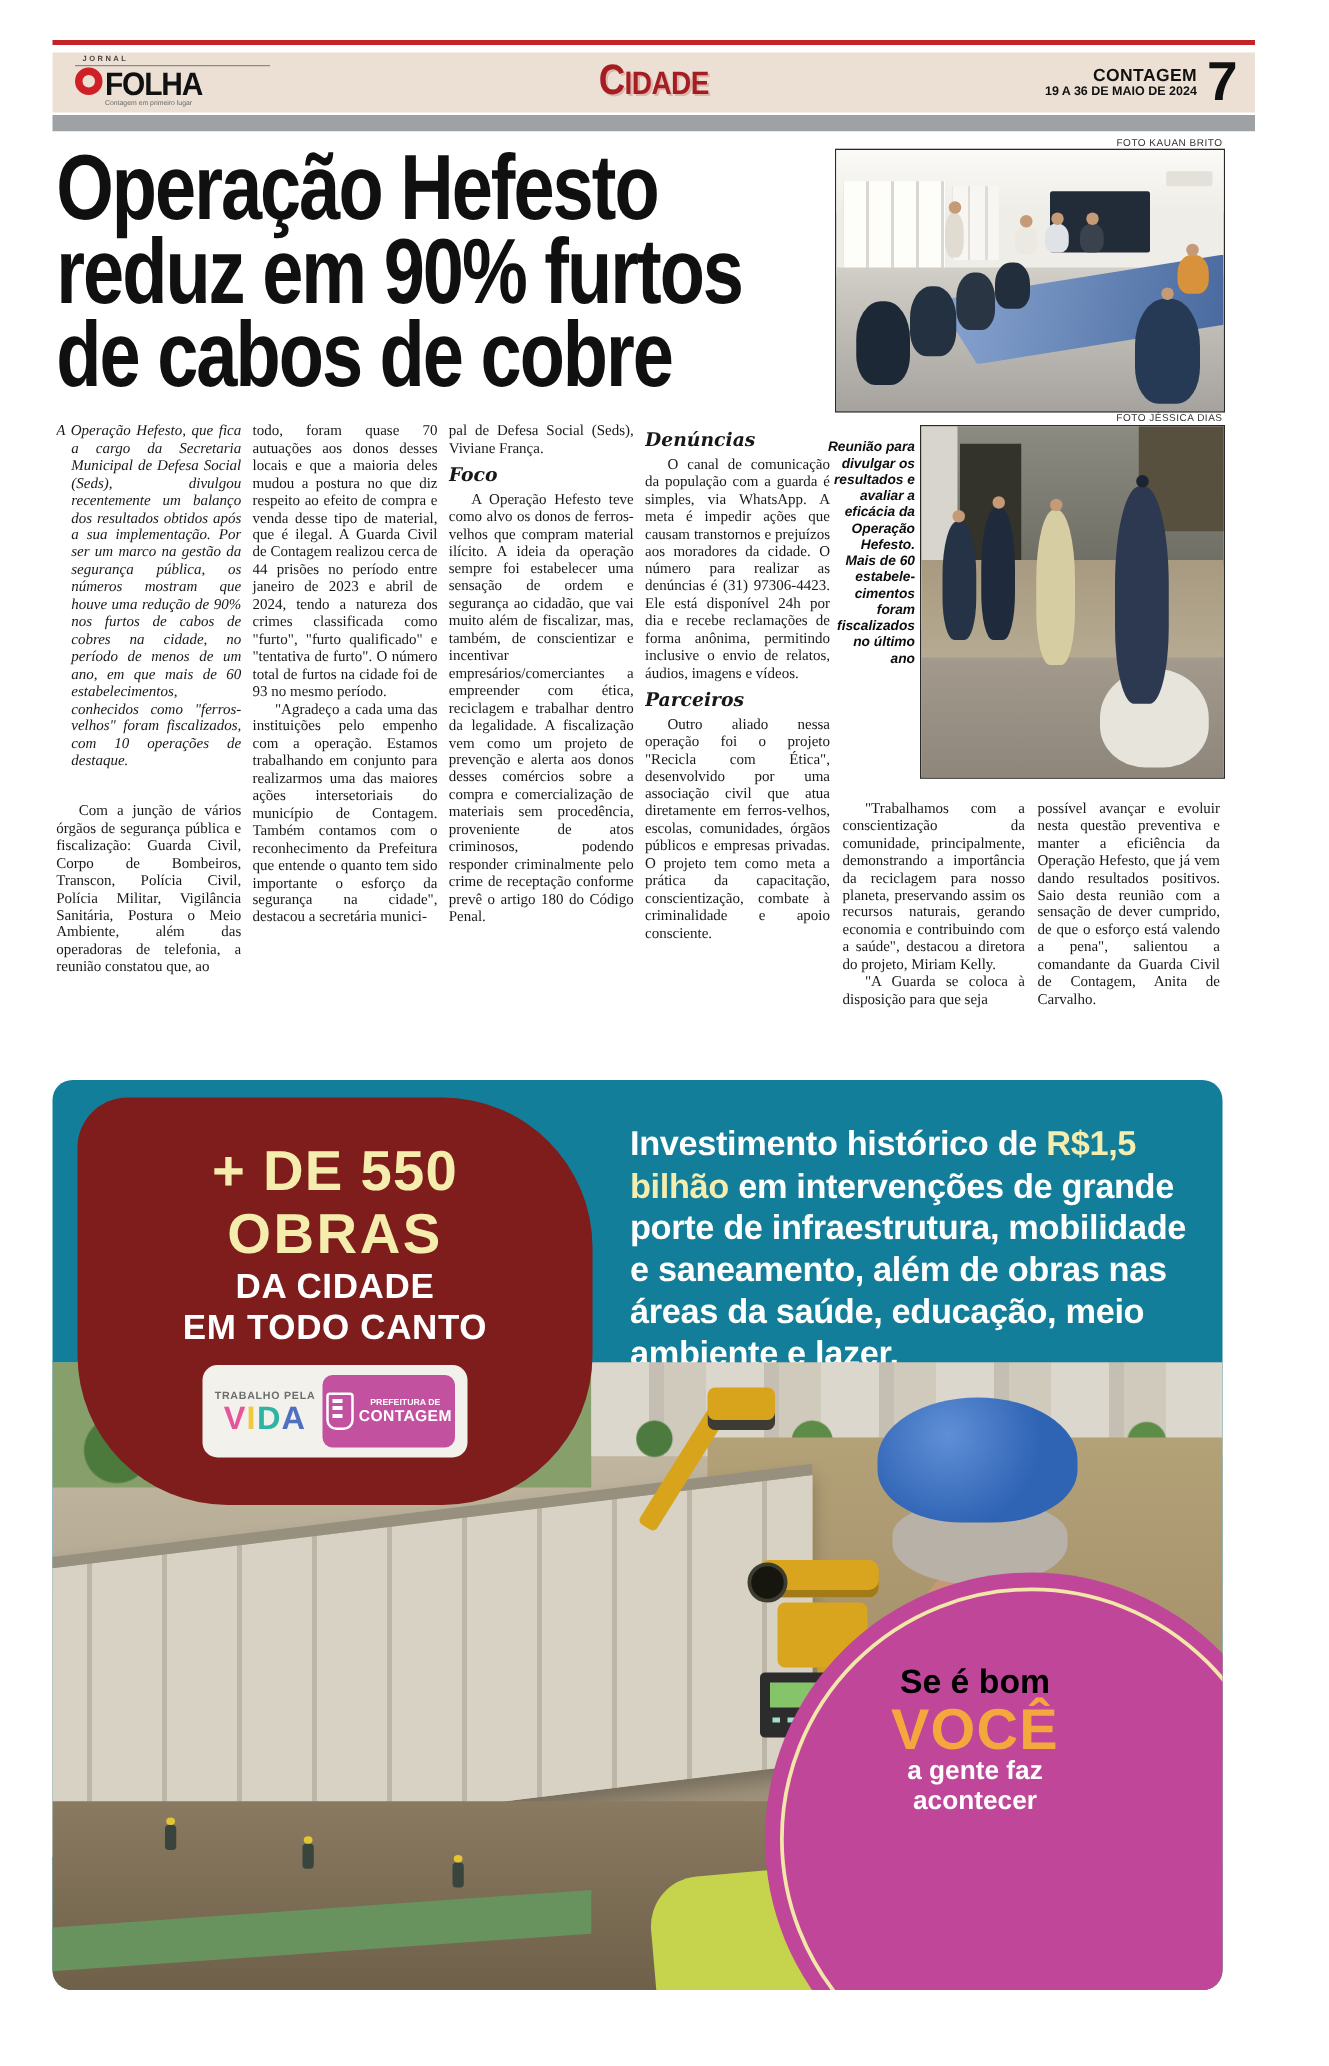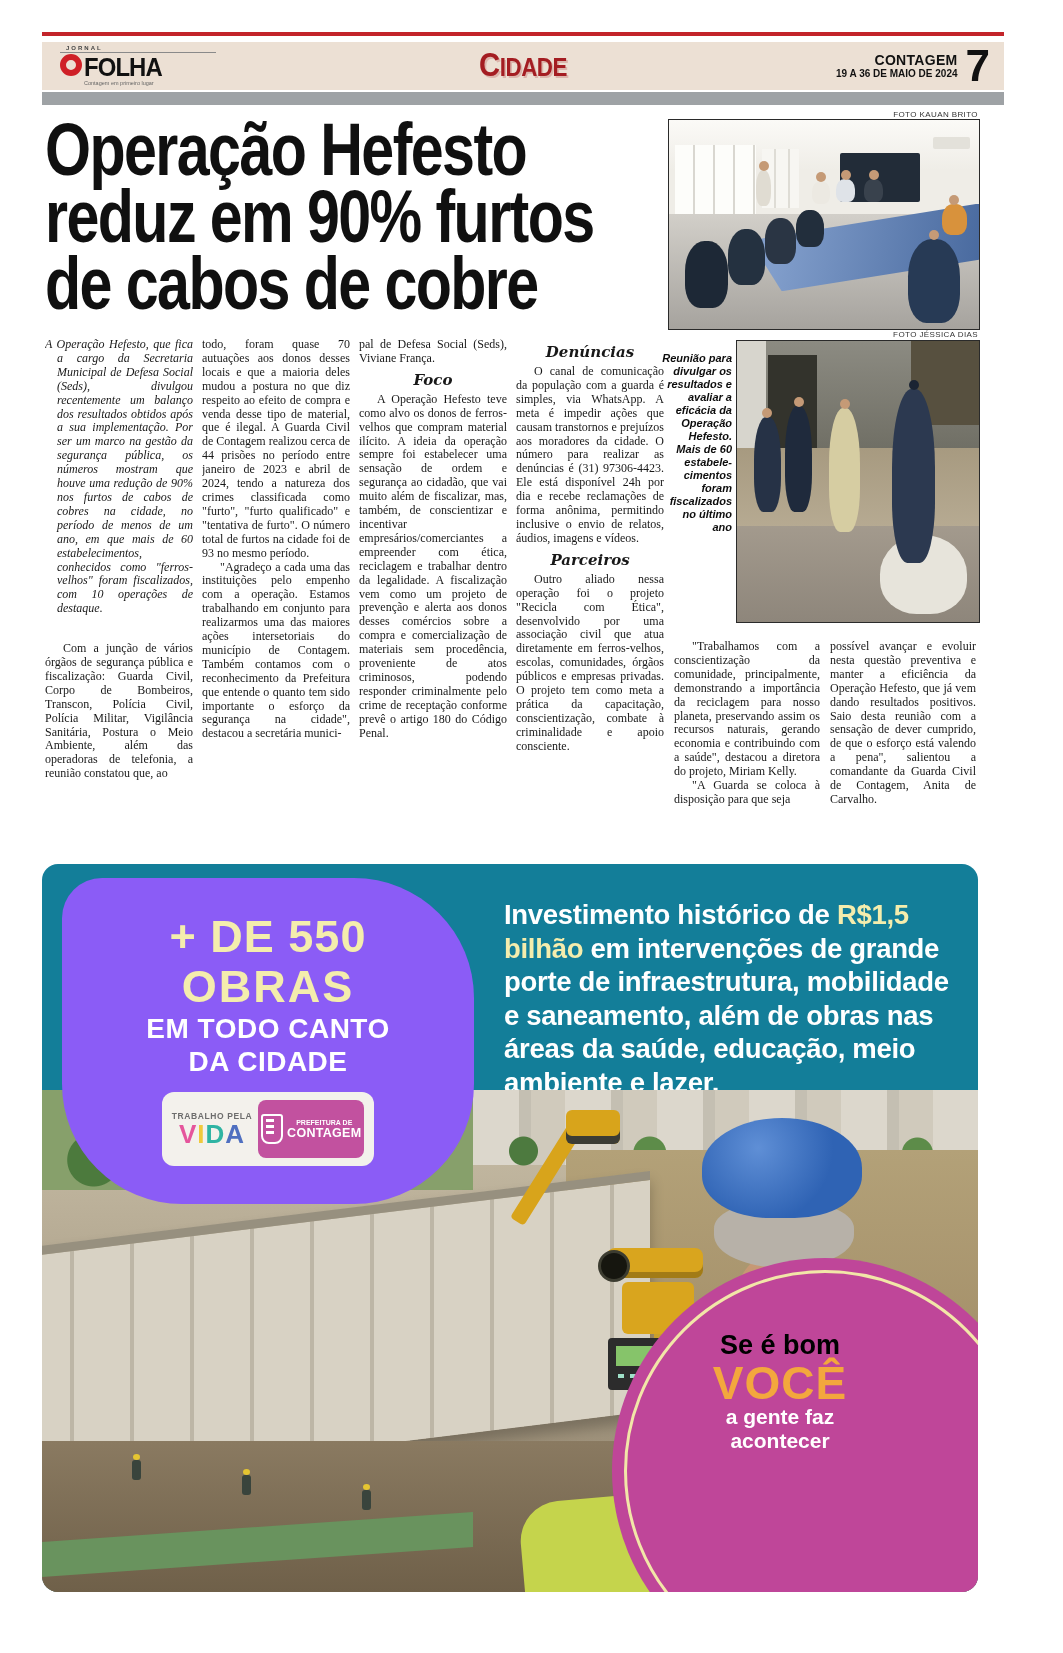"Denúncias" .colhead { text-align: center -> left }
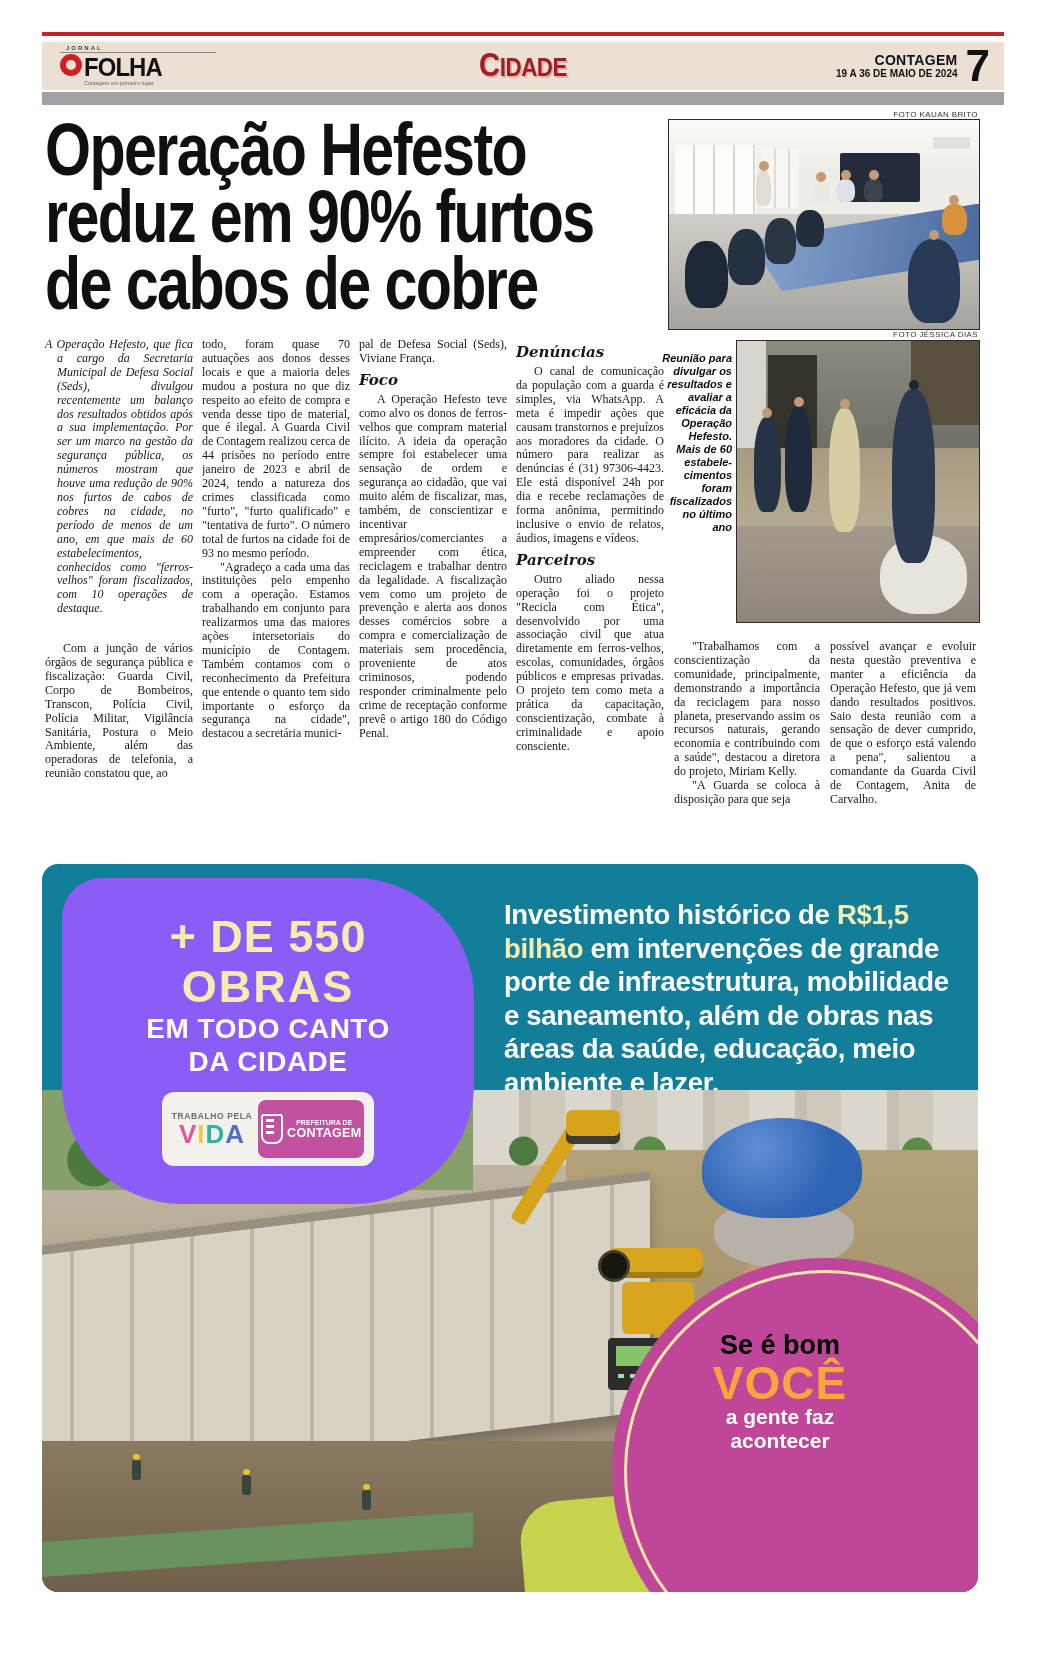"+ DE 550" .blob { background: #8b5cf6 -> #7f1d1d }
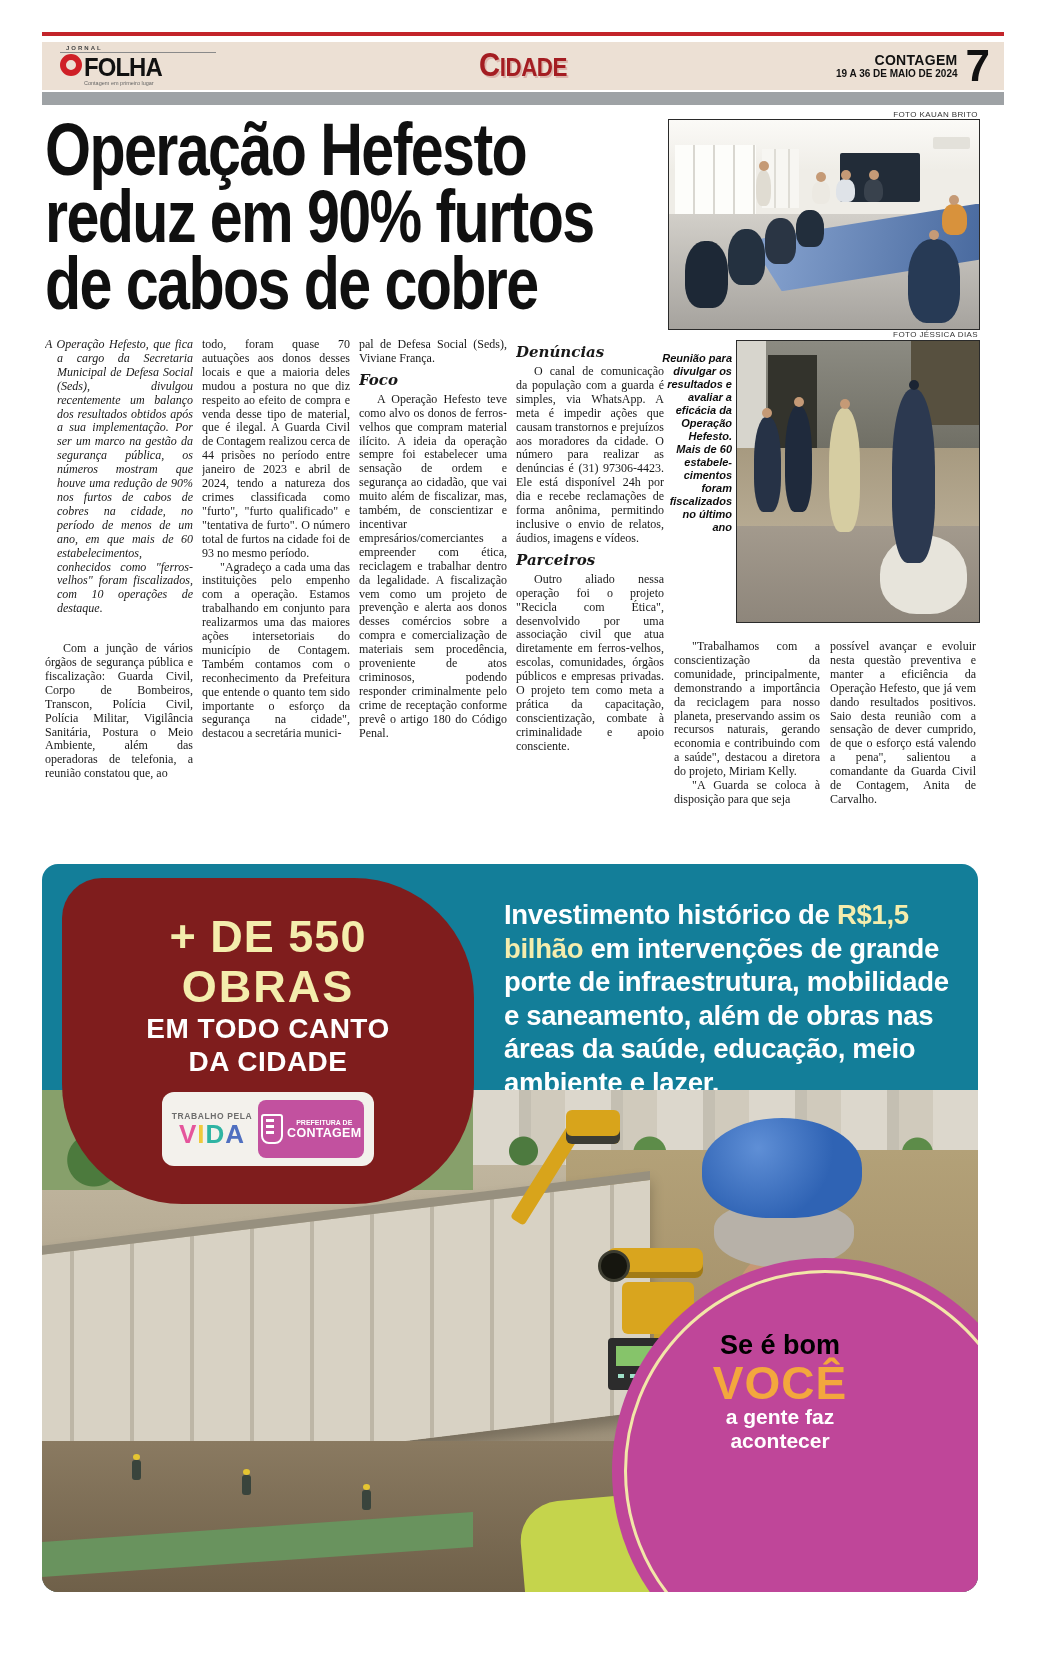"EM TODO CANTO" div.blob-canto { order: before "DA CIDADE" -> after "DA CIDADE" }
